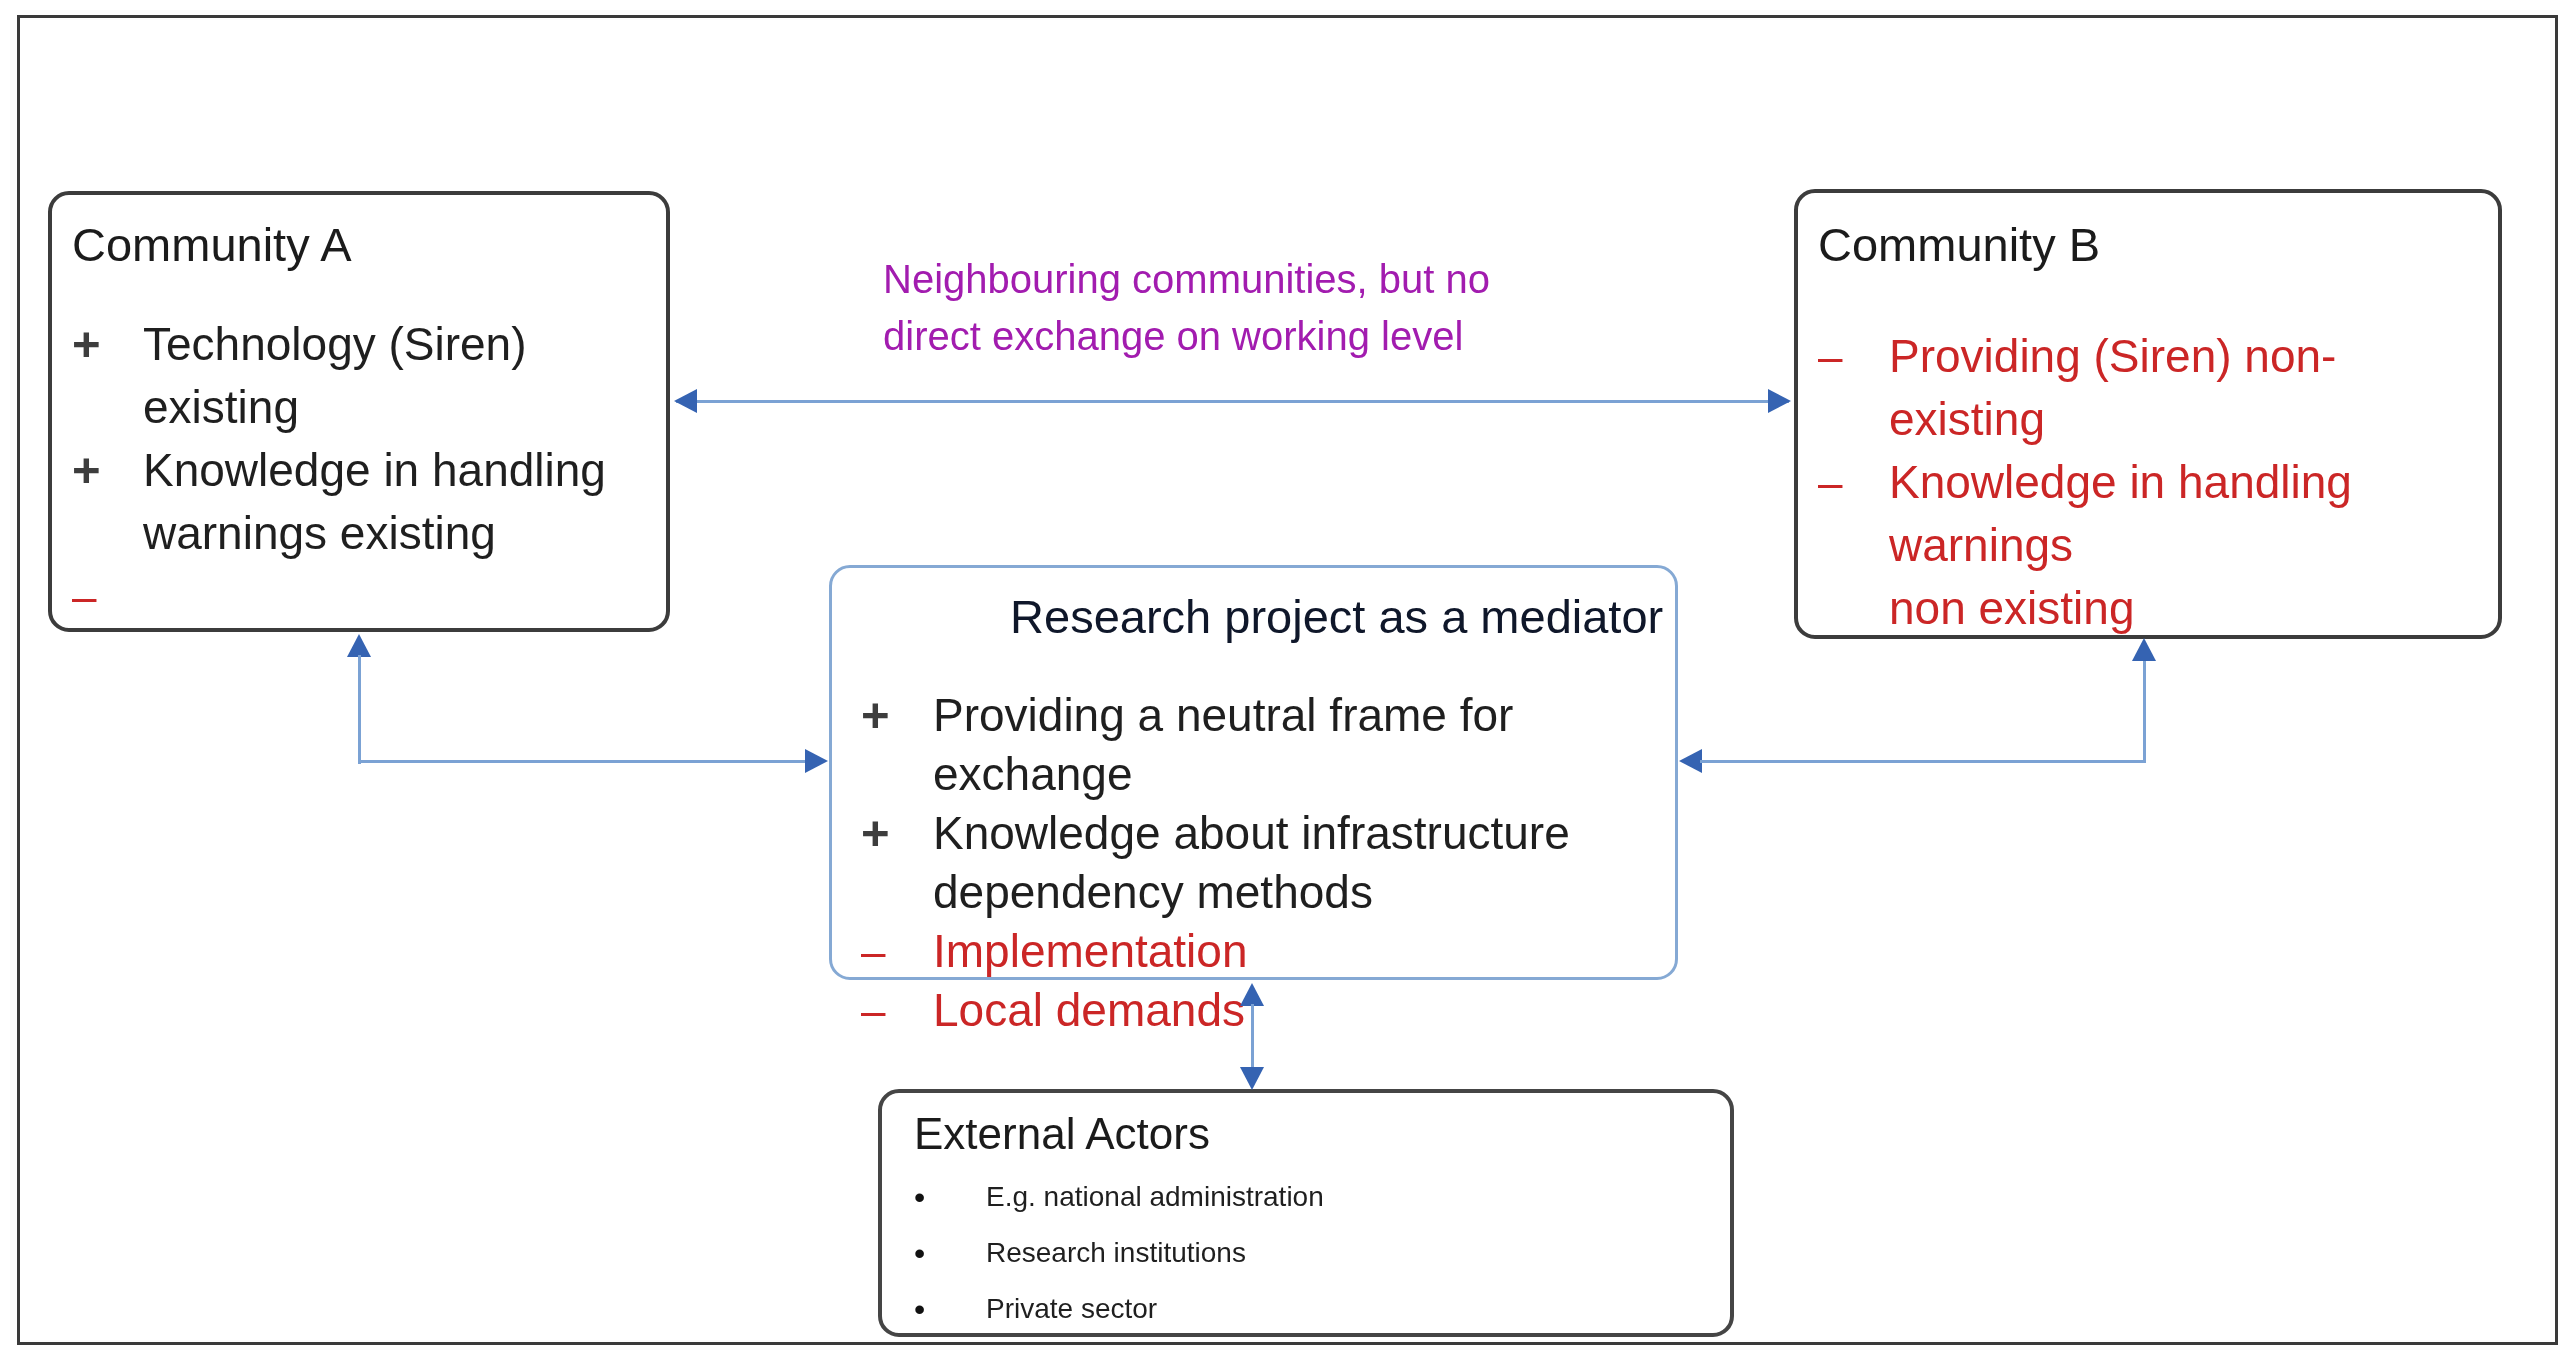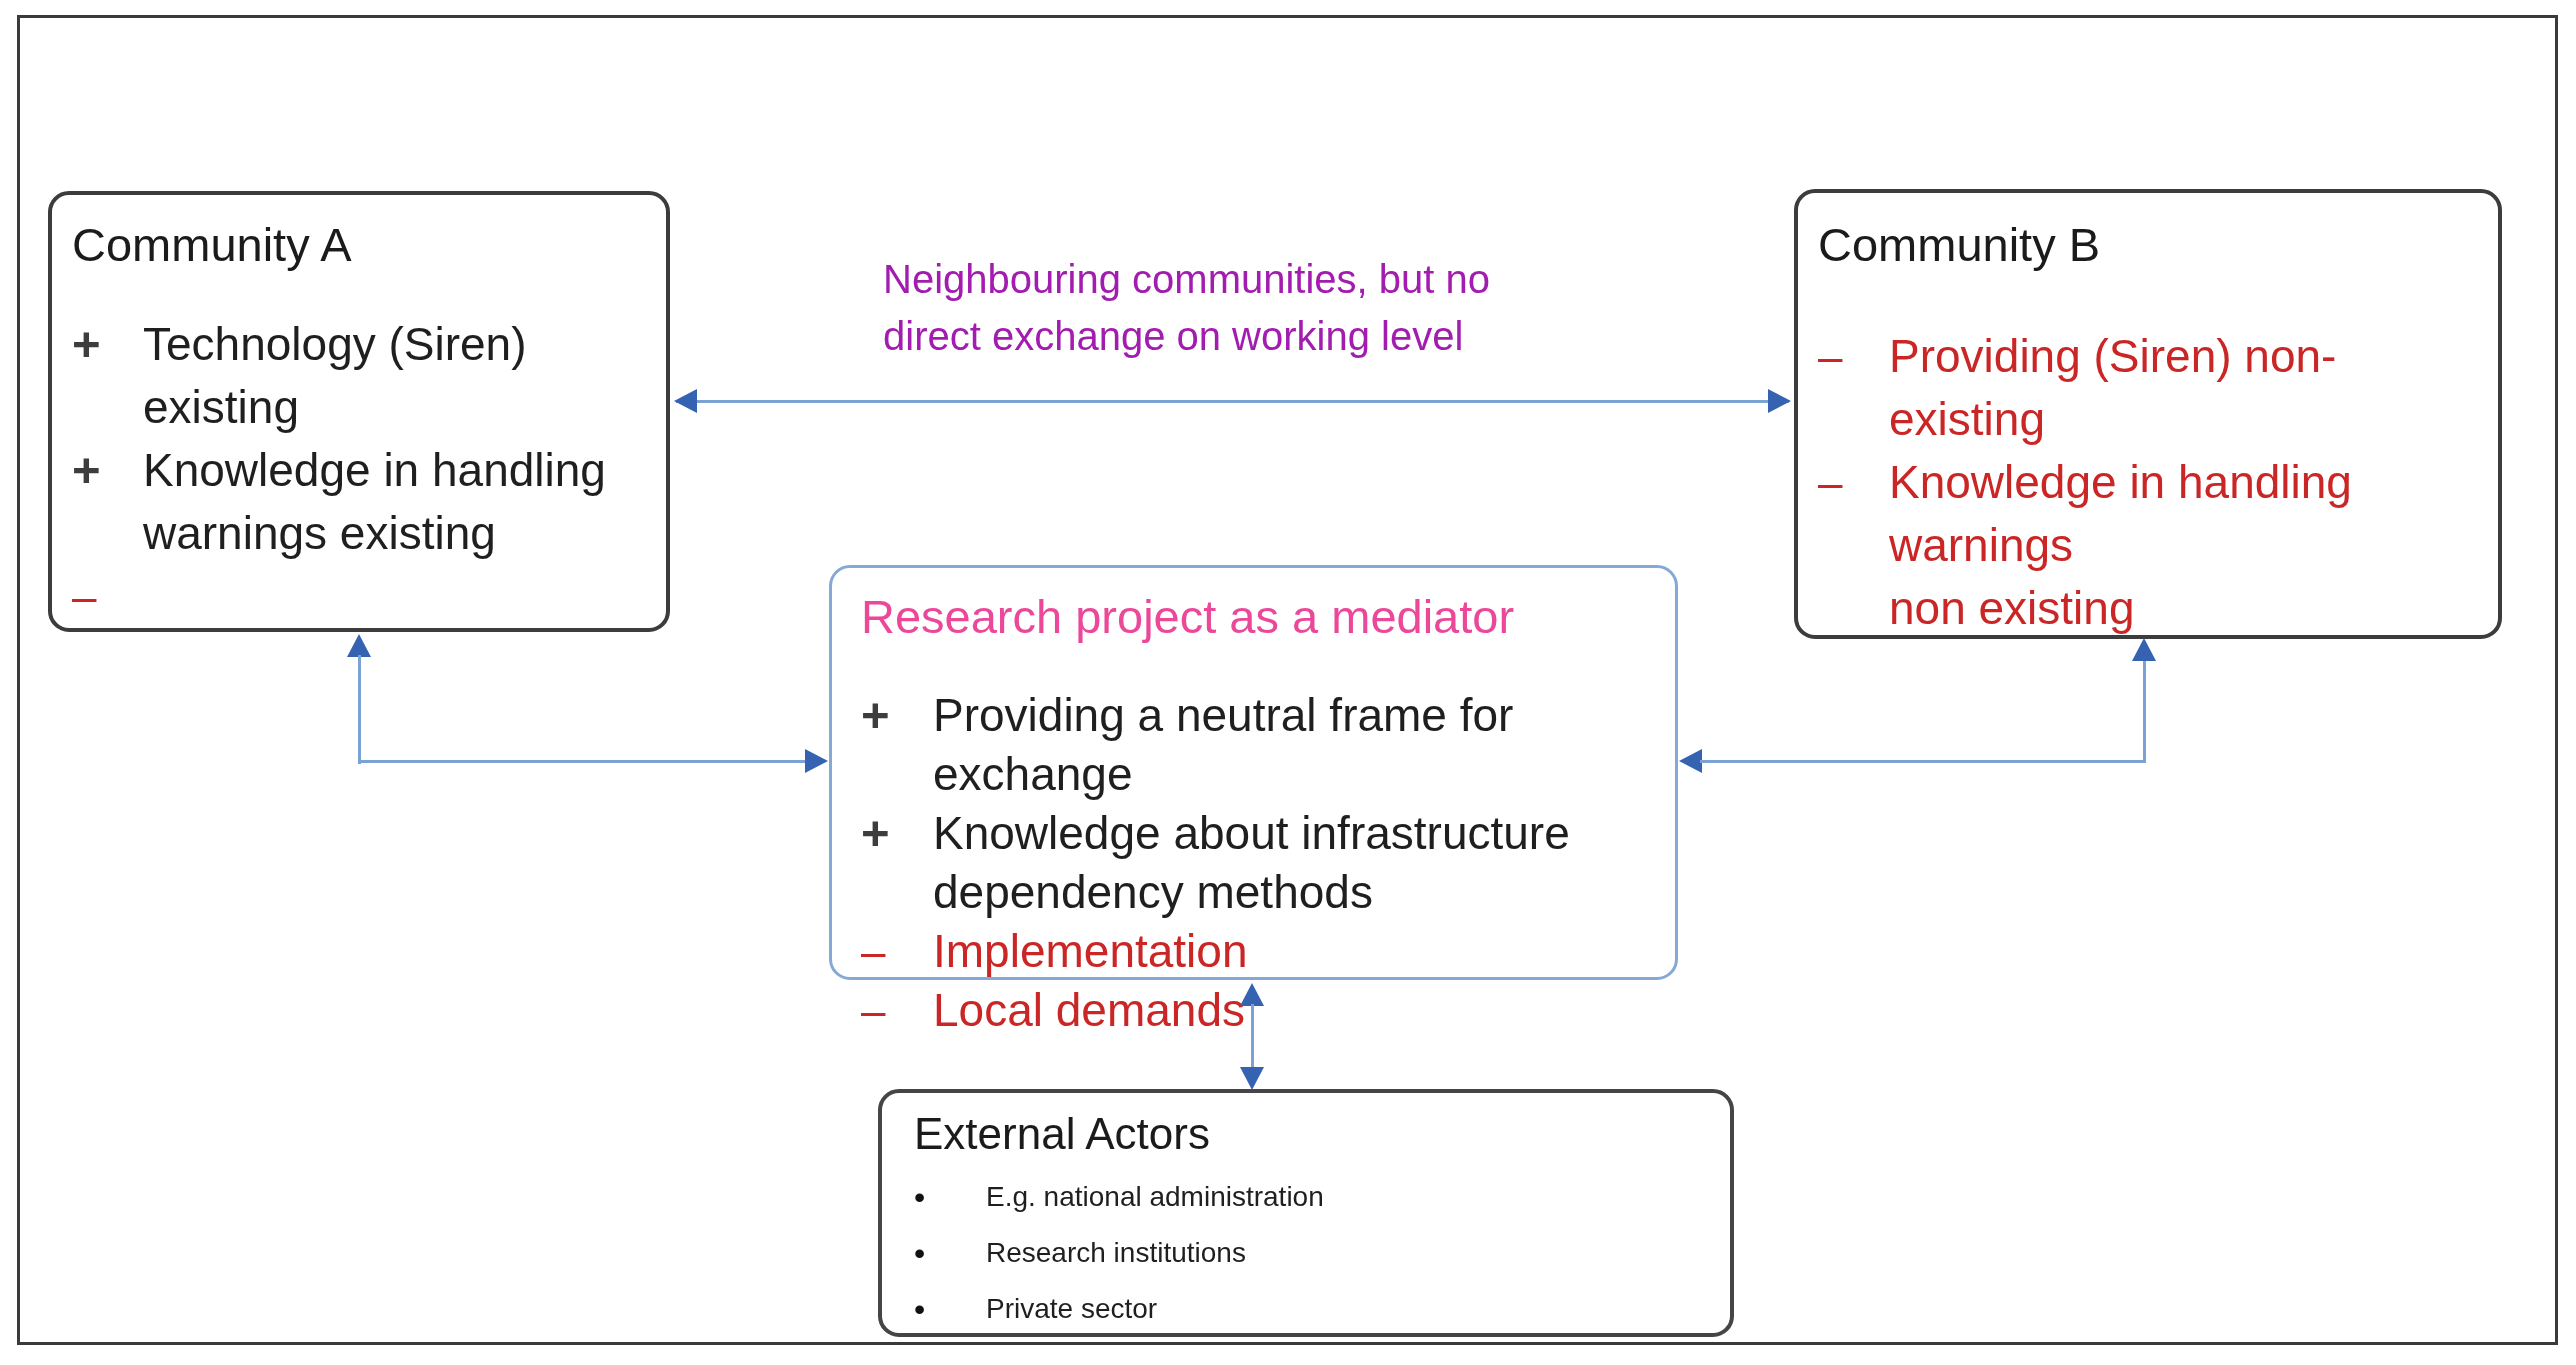"Research project as a mediator" #box-m .box-title { color: #ec4899 -> #0f172a; text-align: none -> right }
